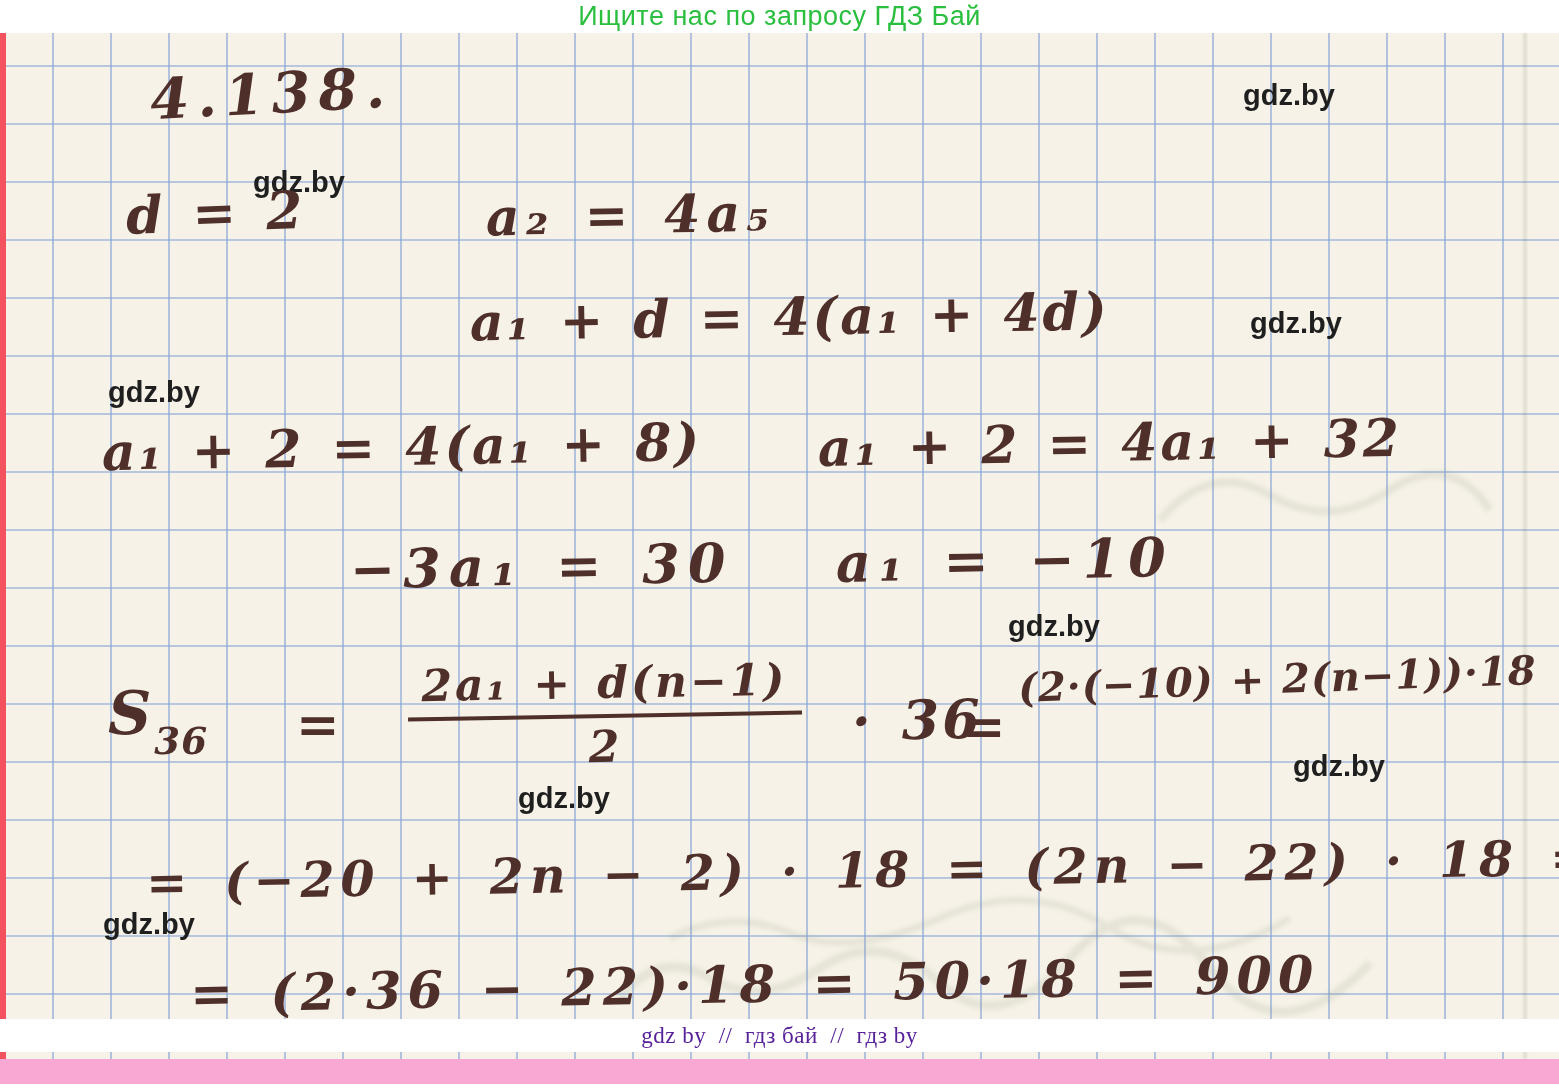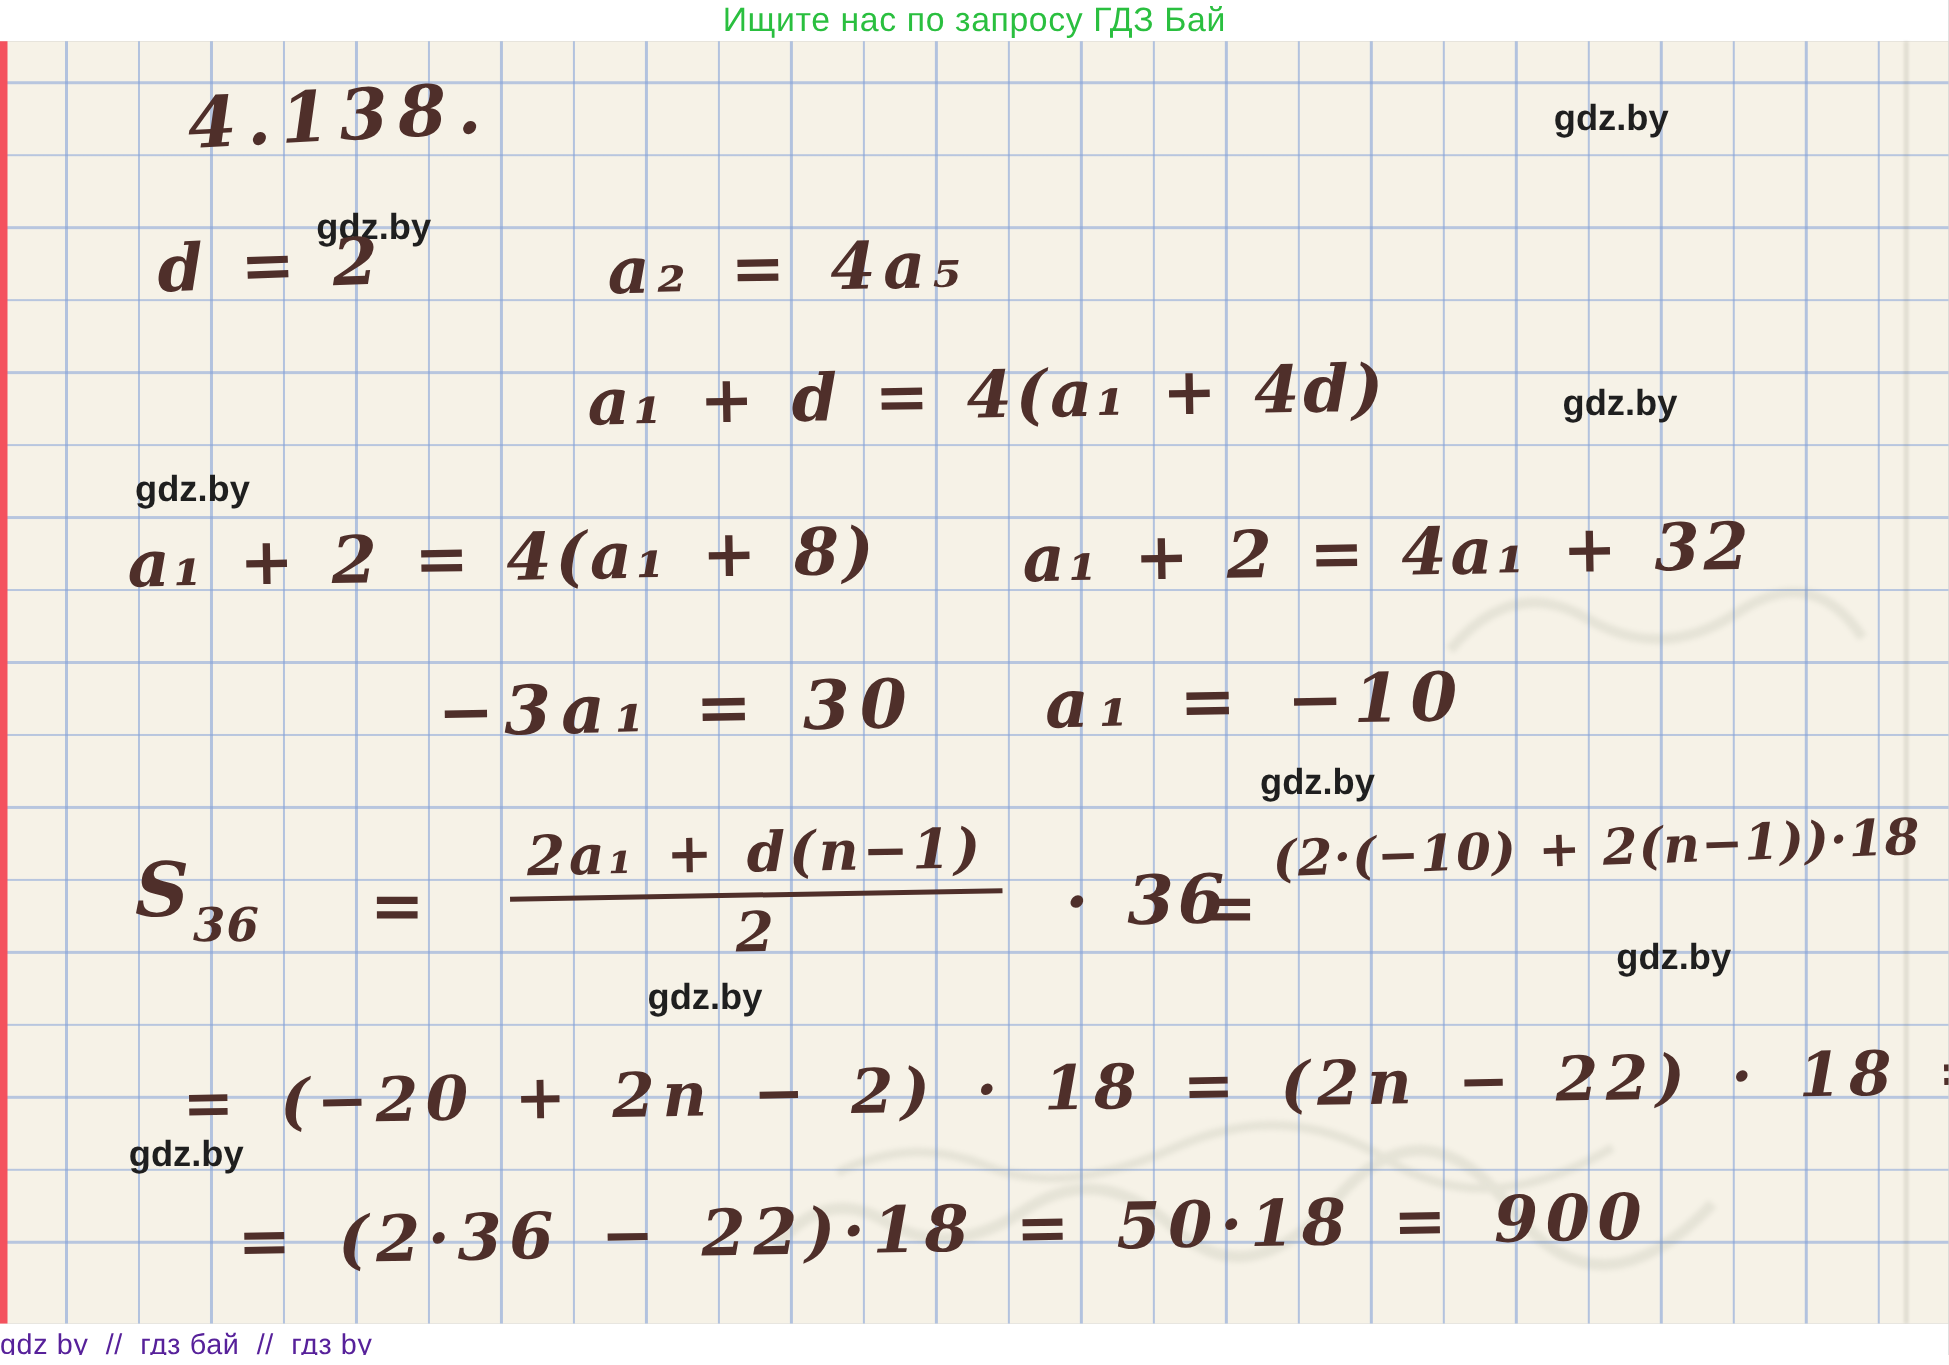"Ищите нас по запросу ГДЗ" #screen { background: #a3a3a3 -> #f9a8d4 }
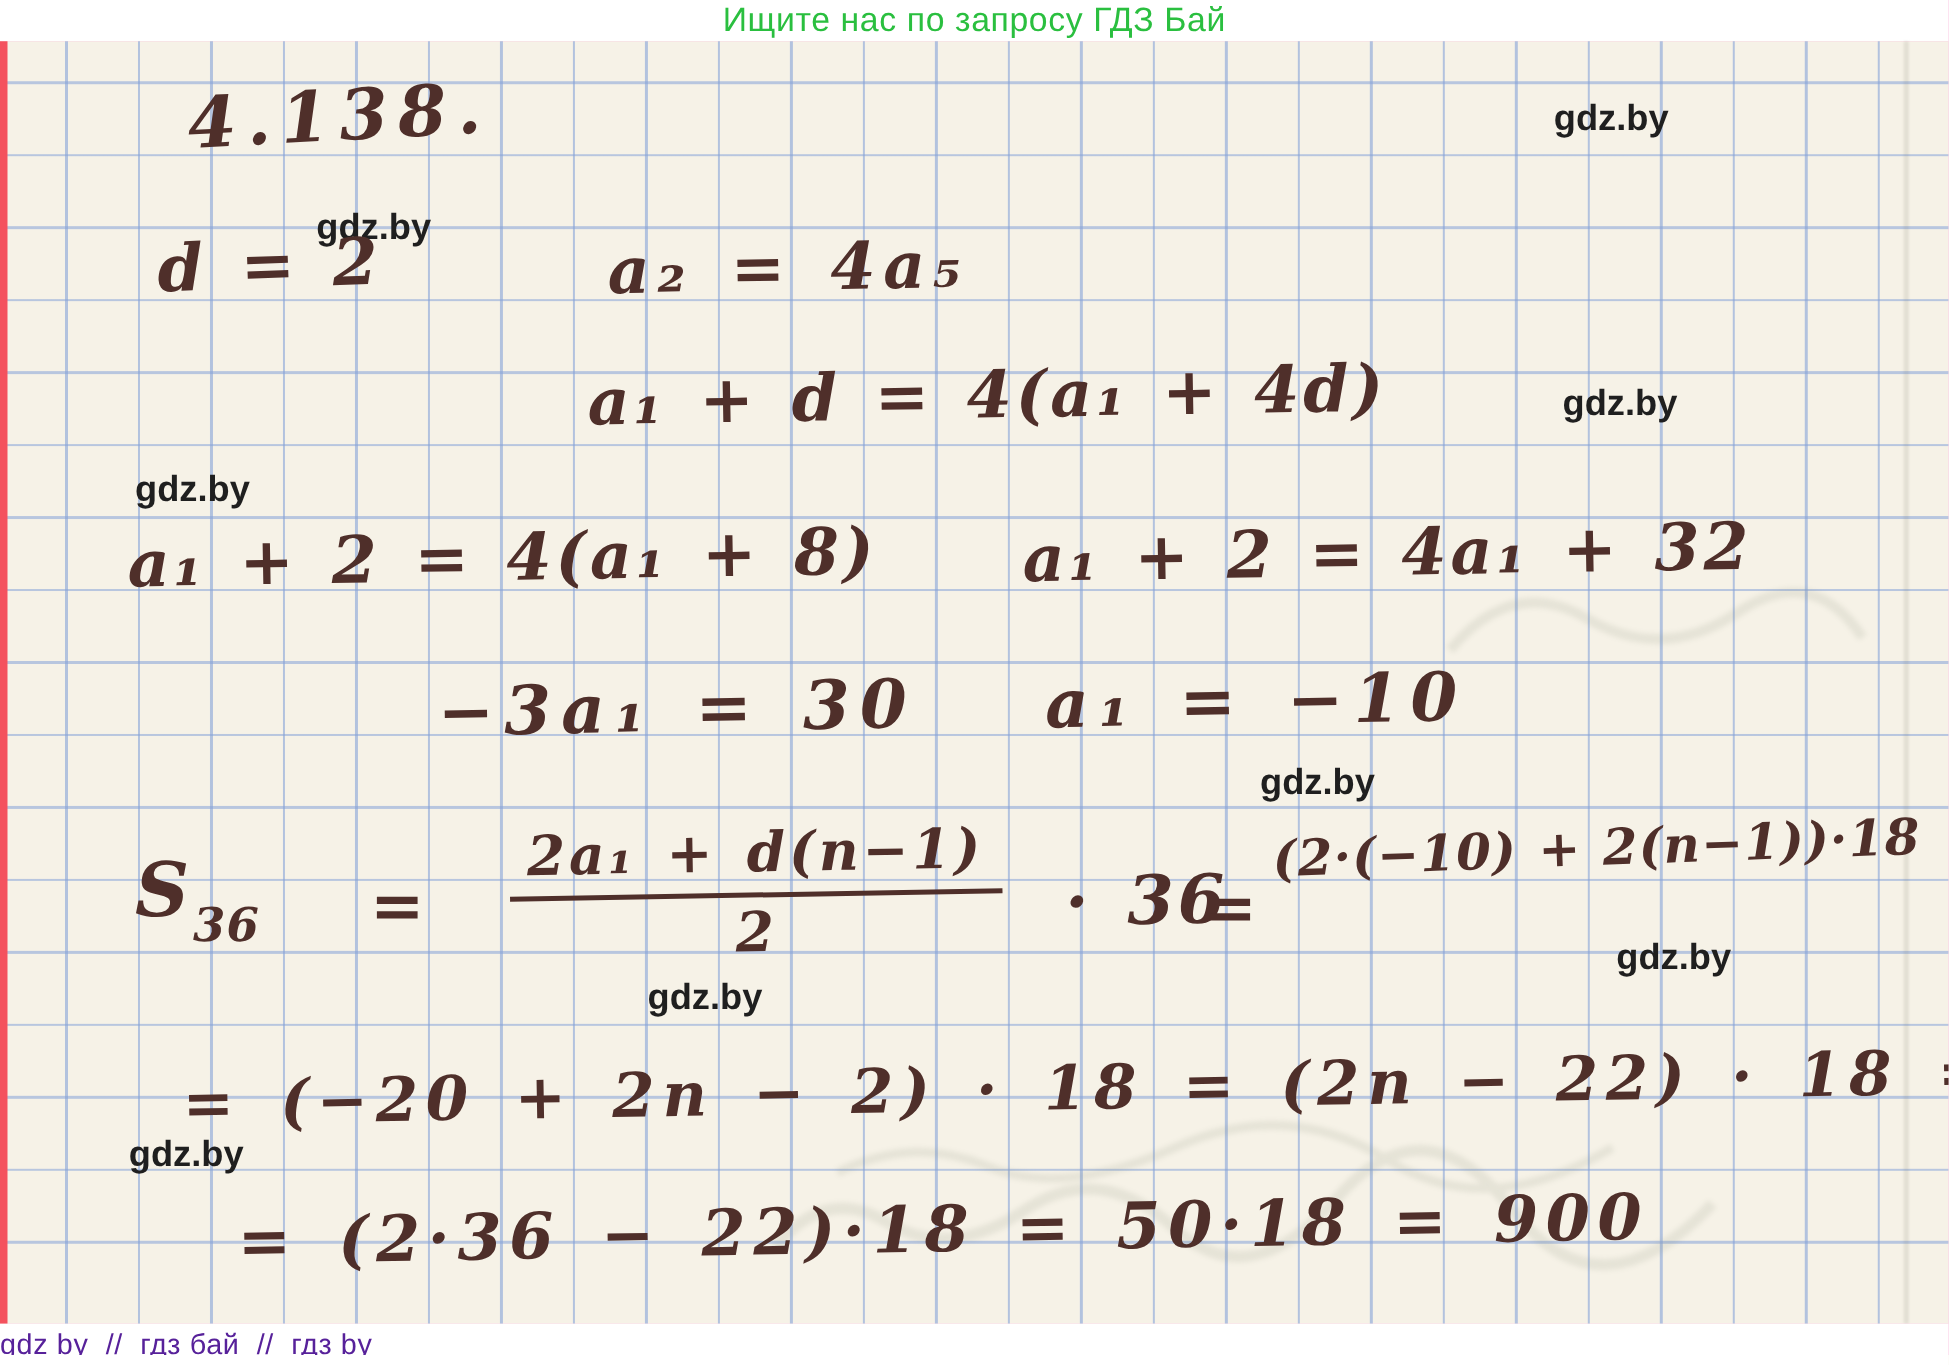"gdz by // гдз бай" .band-bottom { font-family: none -> Liberation Serif, serif; justify-content: flex-start -> center; top: 1059px -> 1019px }
